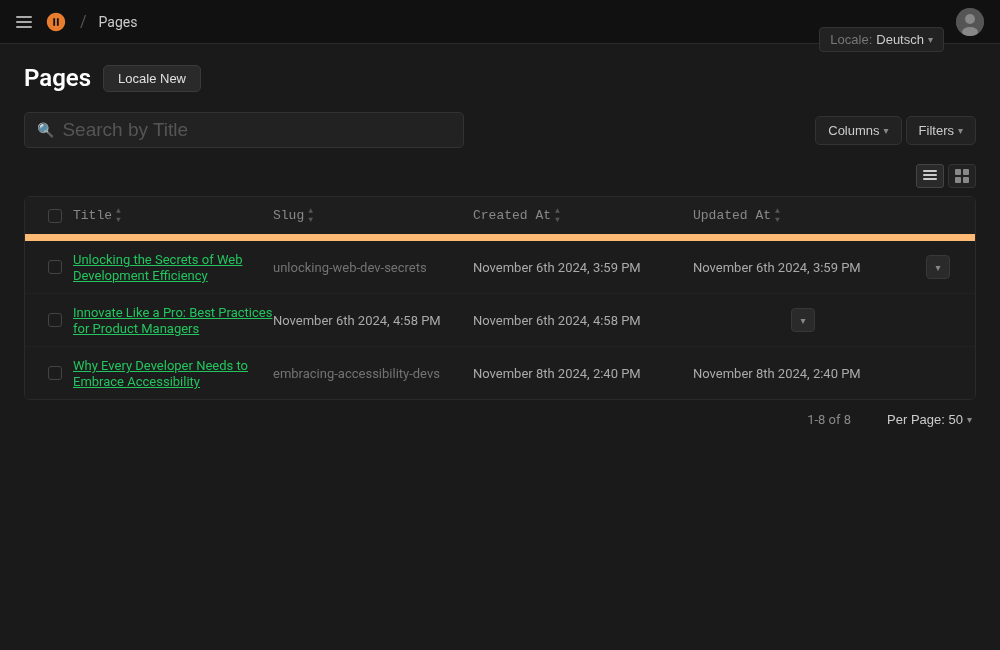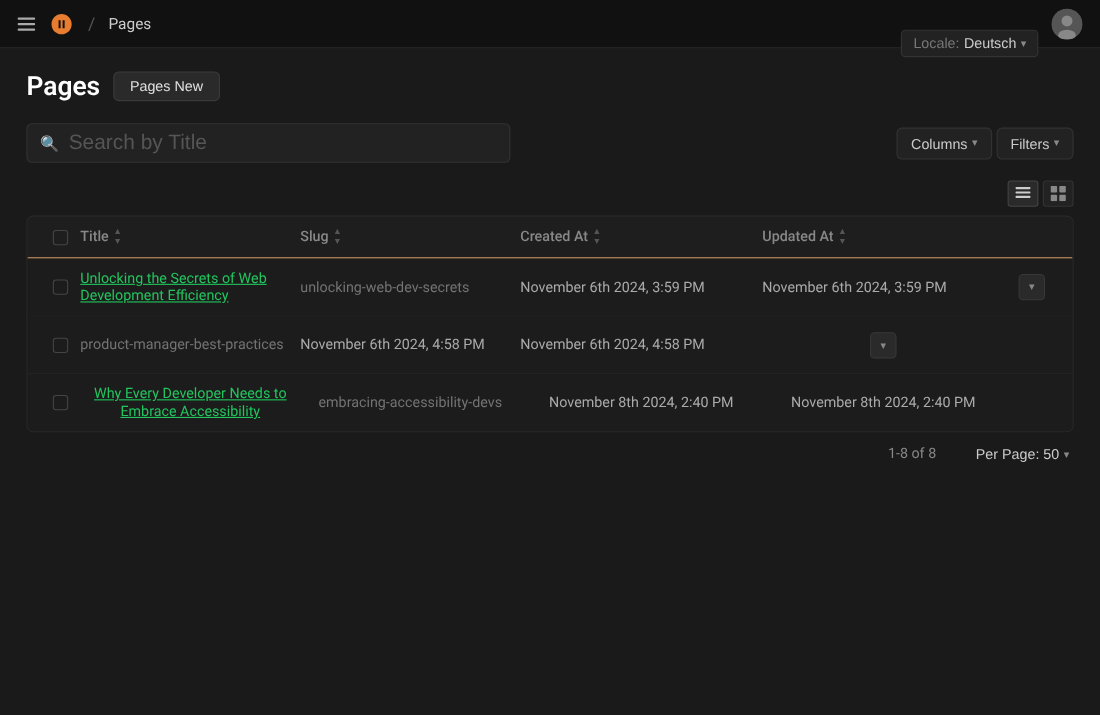"Pages New" button.create-new-btn { text: Pages -> Locale }
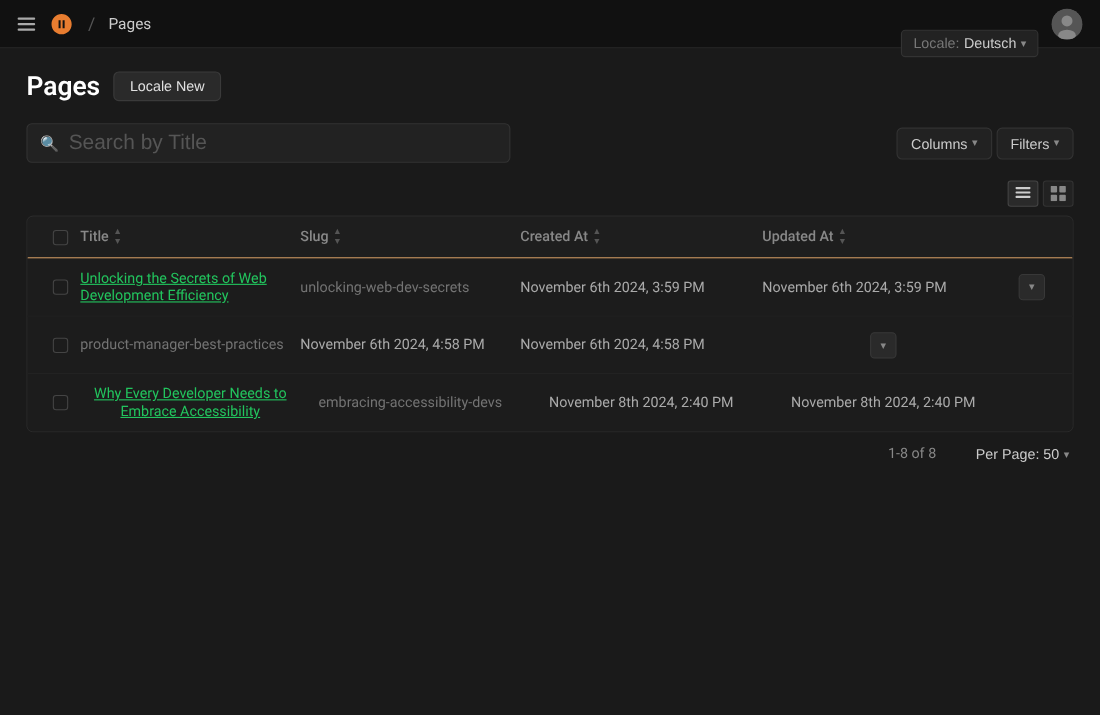"Title" .table-header { border-bottom: 1px solid #fdba74 -> 7px solid #fdba74; font-family: none -> Liberation Mono, monospace }
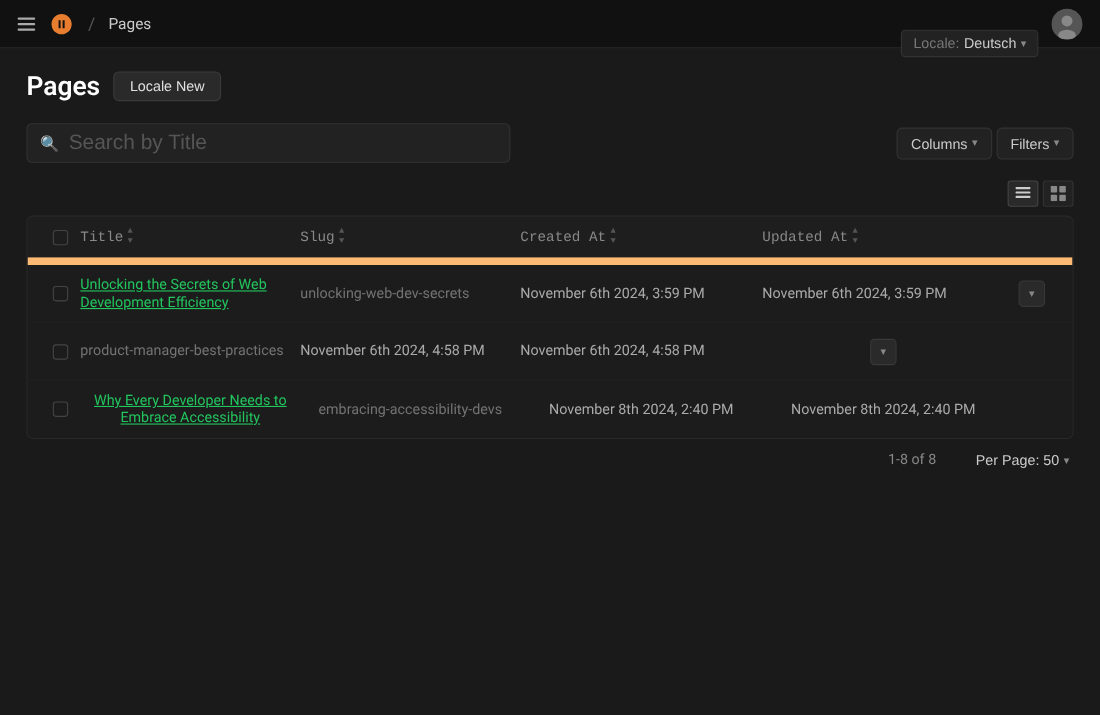"Innovate Like a Pro: Best" div.cell-title { html: none -> <div> <a>Innovate Like a Pro: Best Practices for Product Managers</a> </div> }
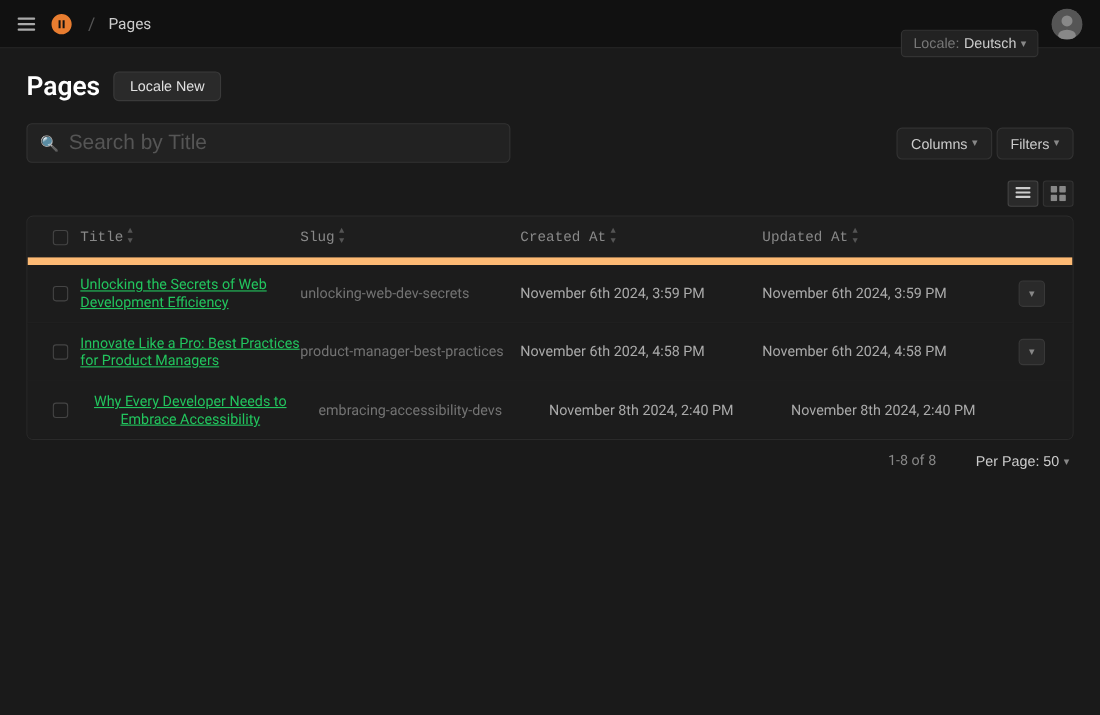"product-manager-best-practices" div.cell-slug { html: <div>product-manager-best-practices</div> -> none }
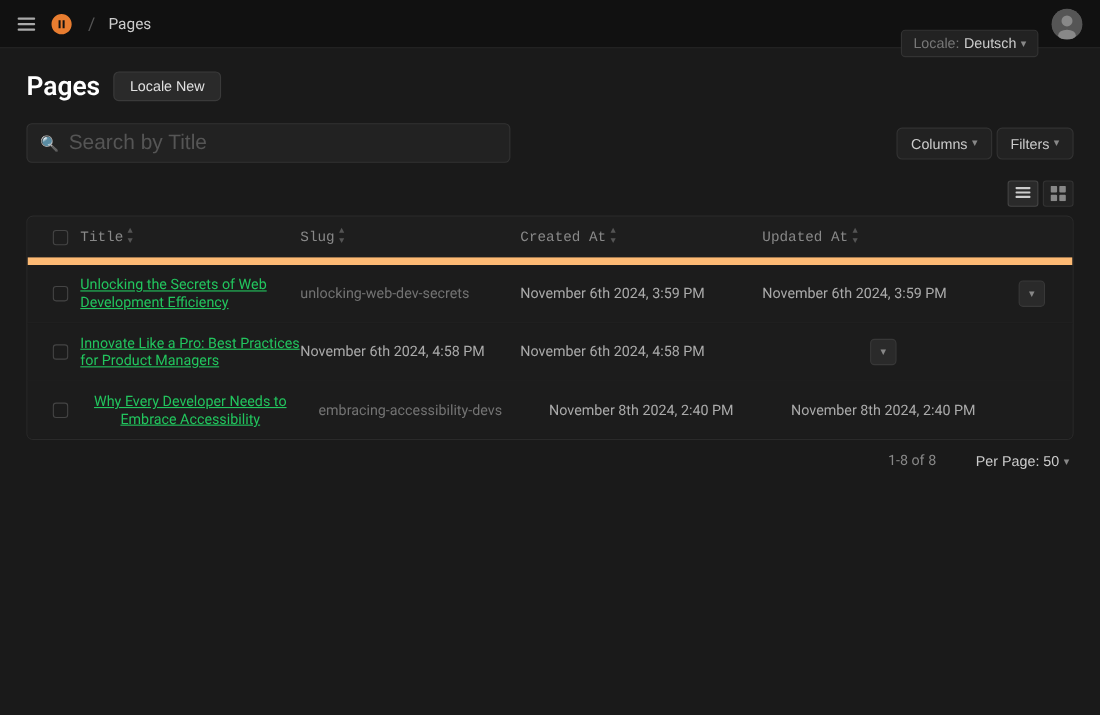"Why Every Developer Needs to" .table-row:last-child { text-align: center -> none }
